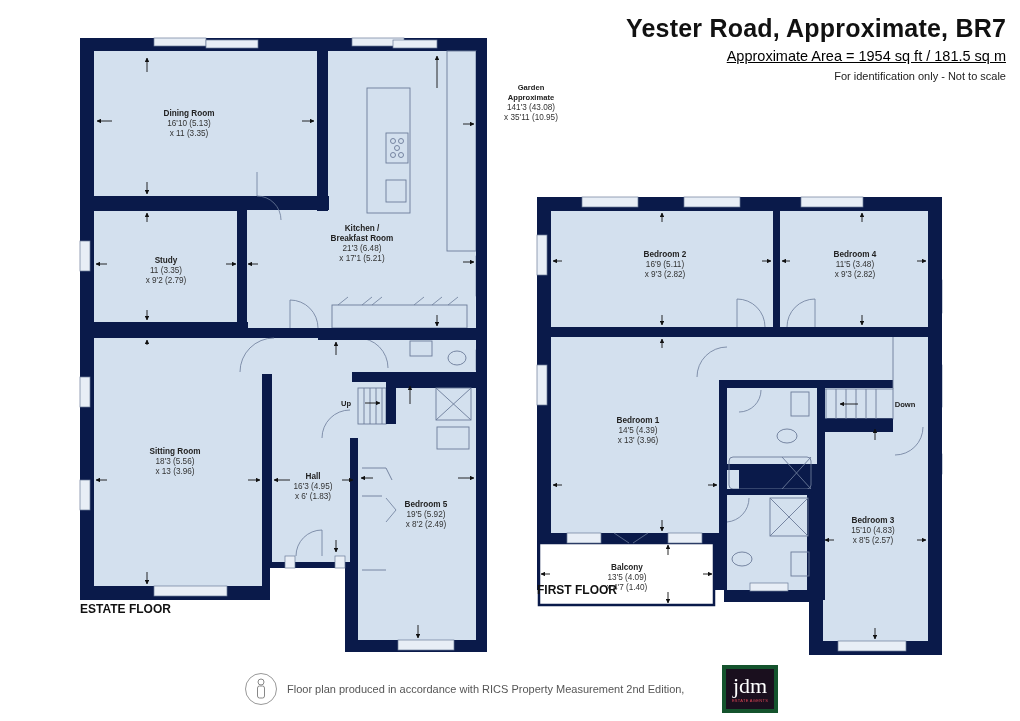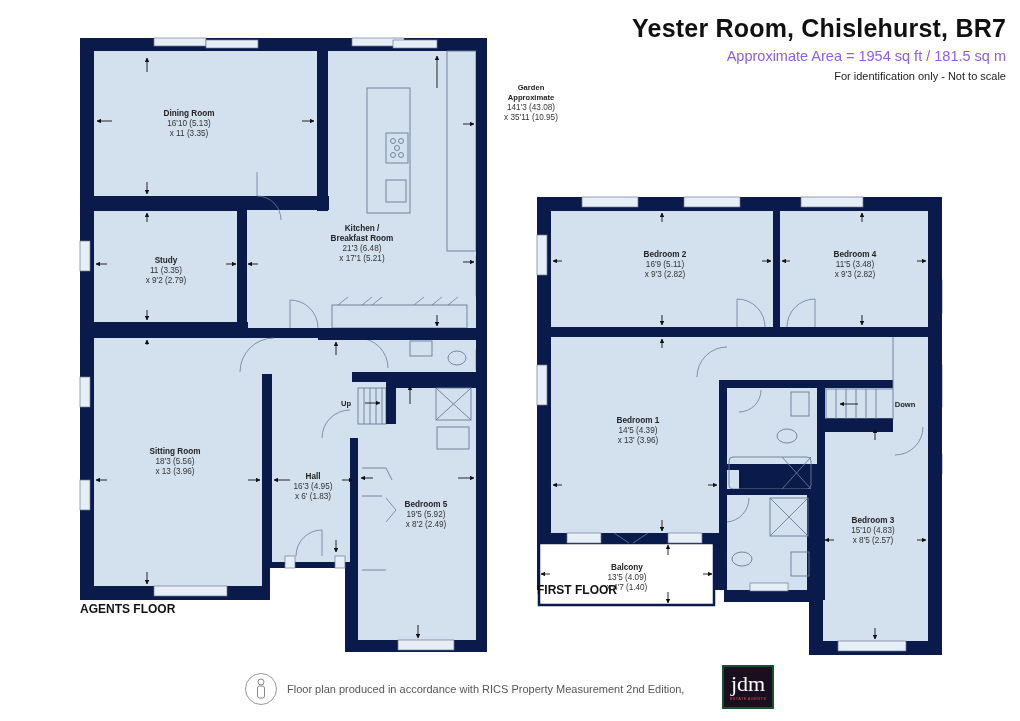"Yester Room, Chislehurst, BR7" div.title { text: Room, Chislehurst -> Road, Approximate }
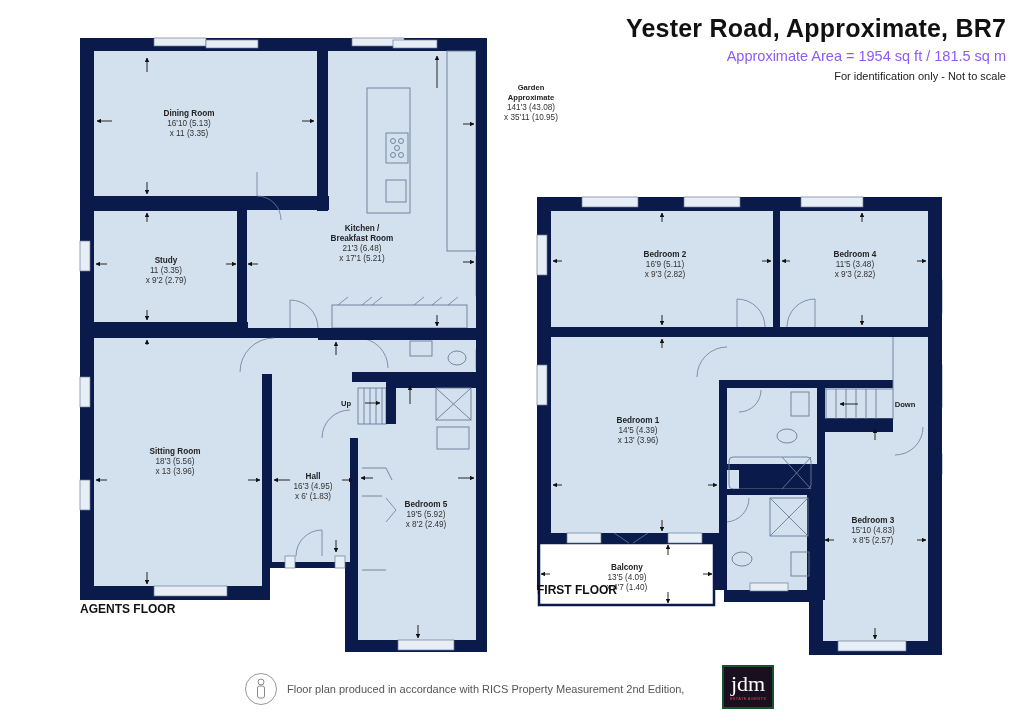"Approximate Area = 1954 sq" .area { color: #8b5cf6 -> #000000; text-decoration: none -> underline }
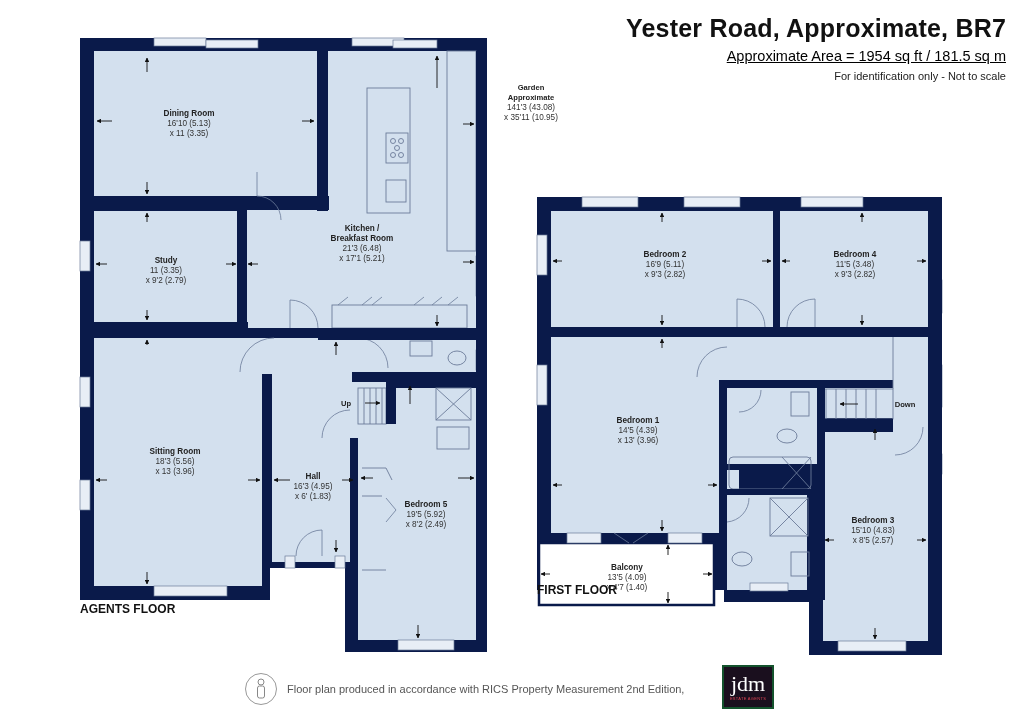"AGENTS FLOOR" div.floor-label { text: AGENTS -> ESTATE }
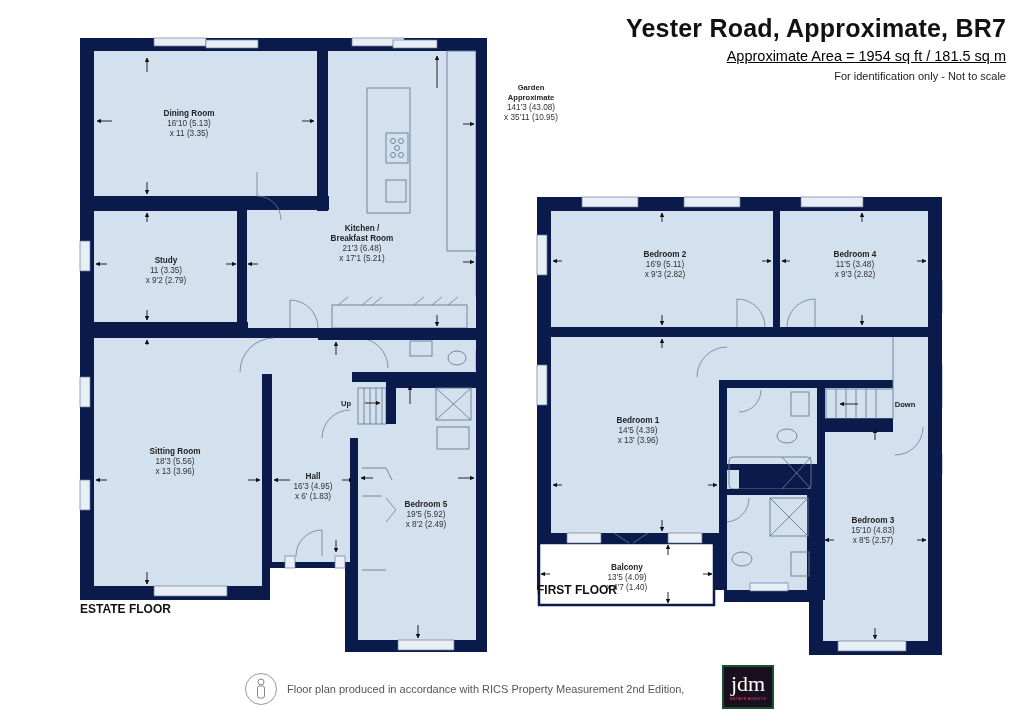"jdm" .logo { border: 2px solid #14532d -> 4px solid #14532d }
